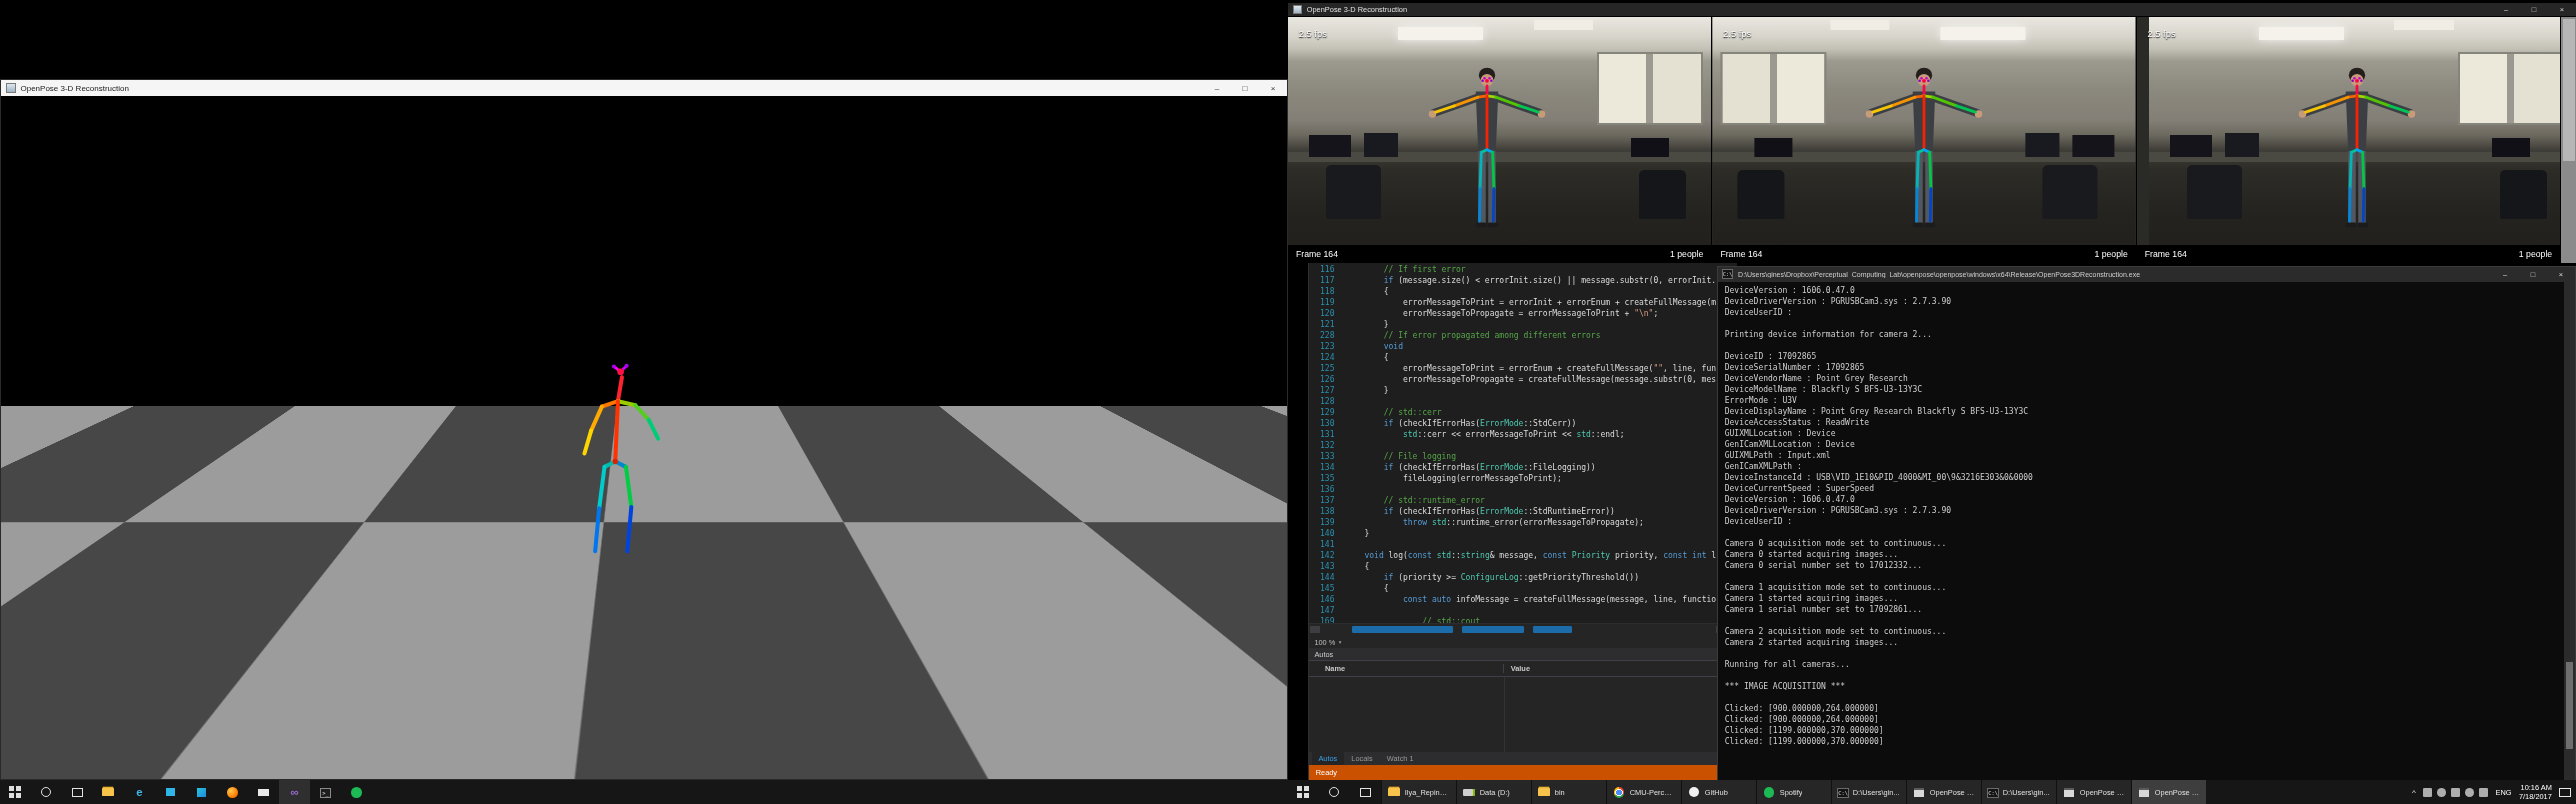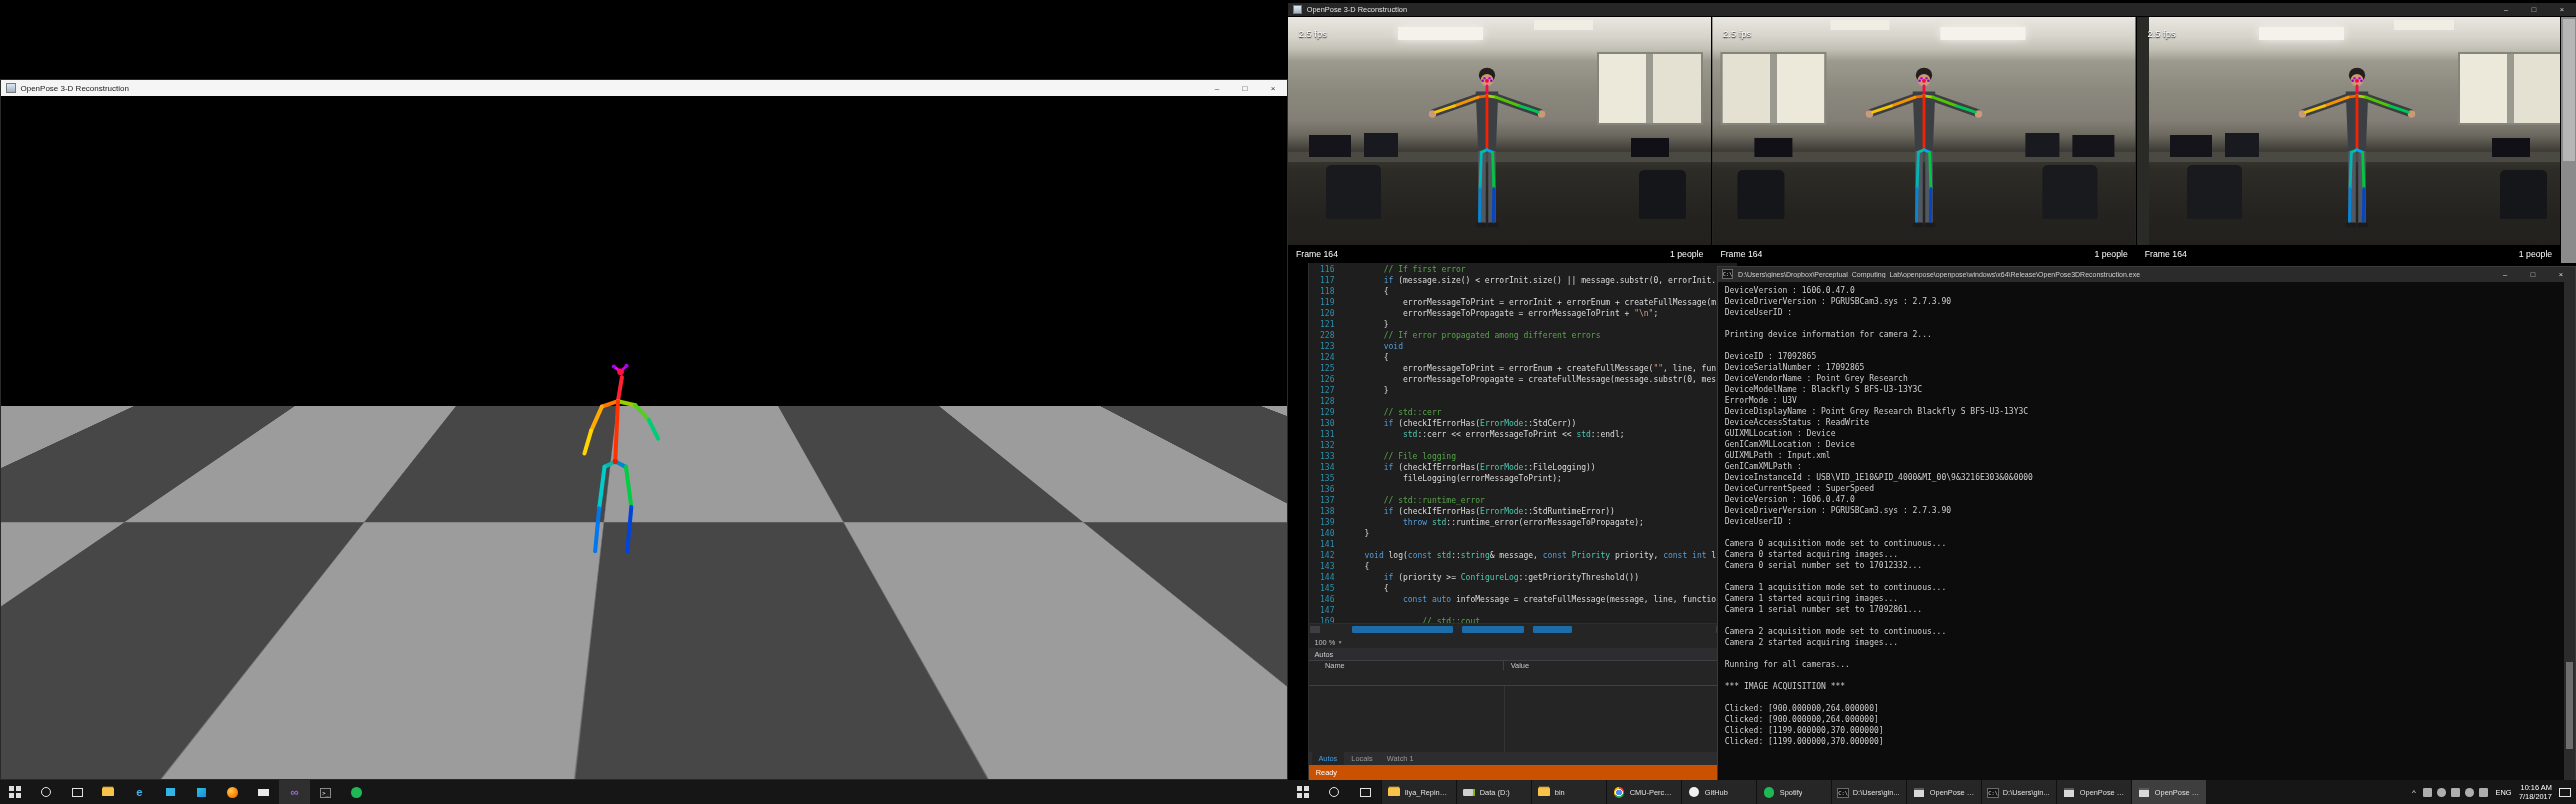"Name" .autos-head { align-items: flex-start -> center; font-weight: none -> bold; height: 26px -> 17px }
